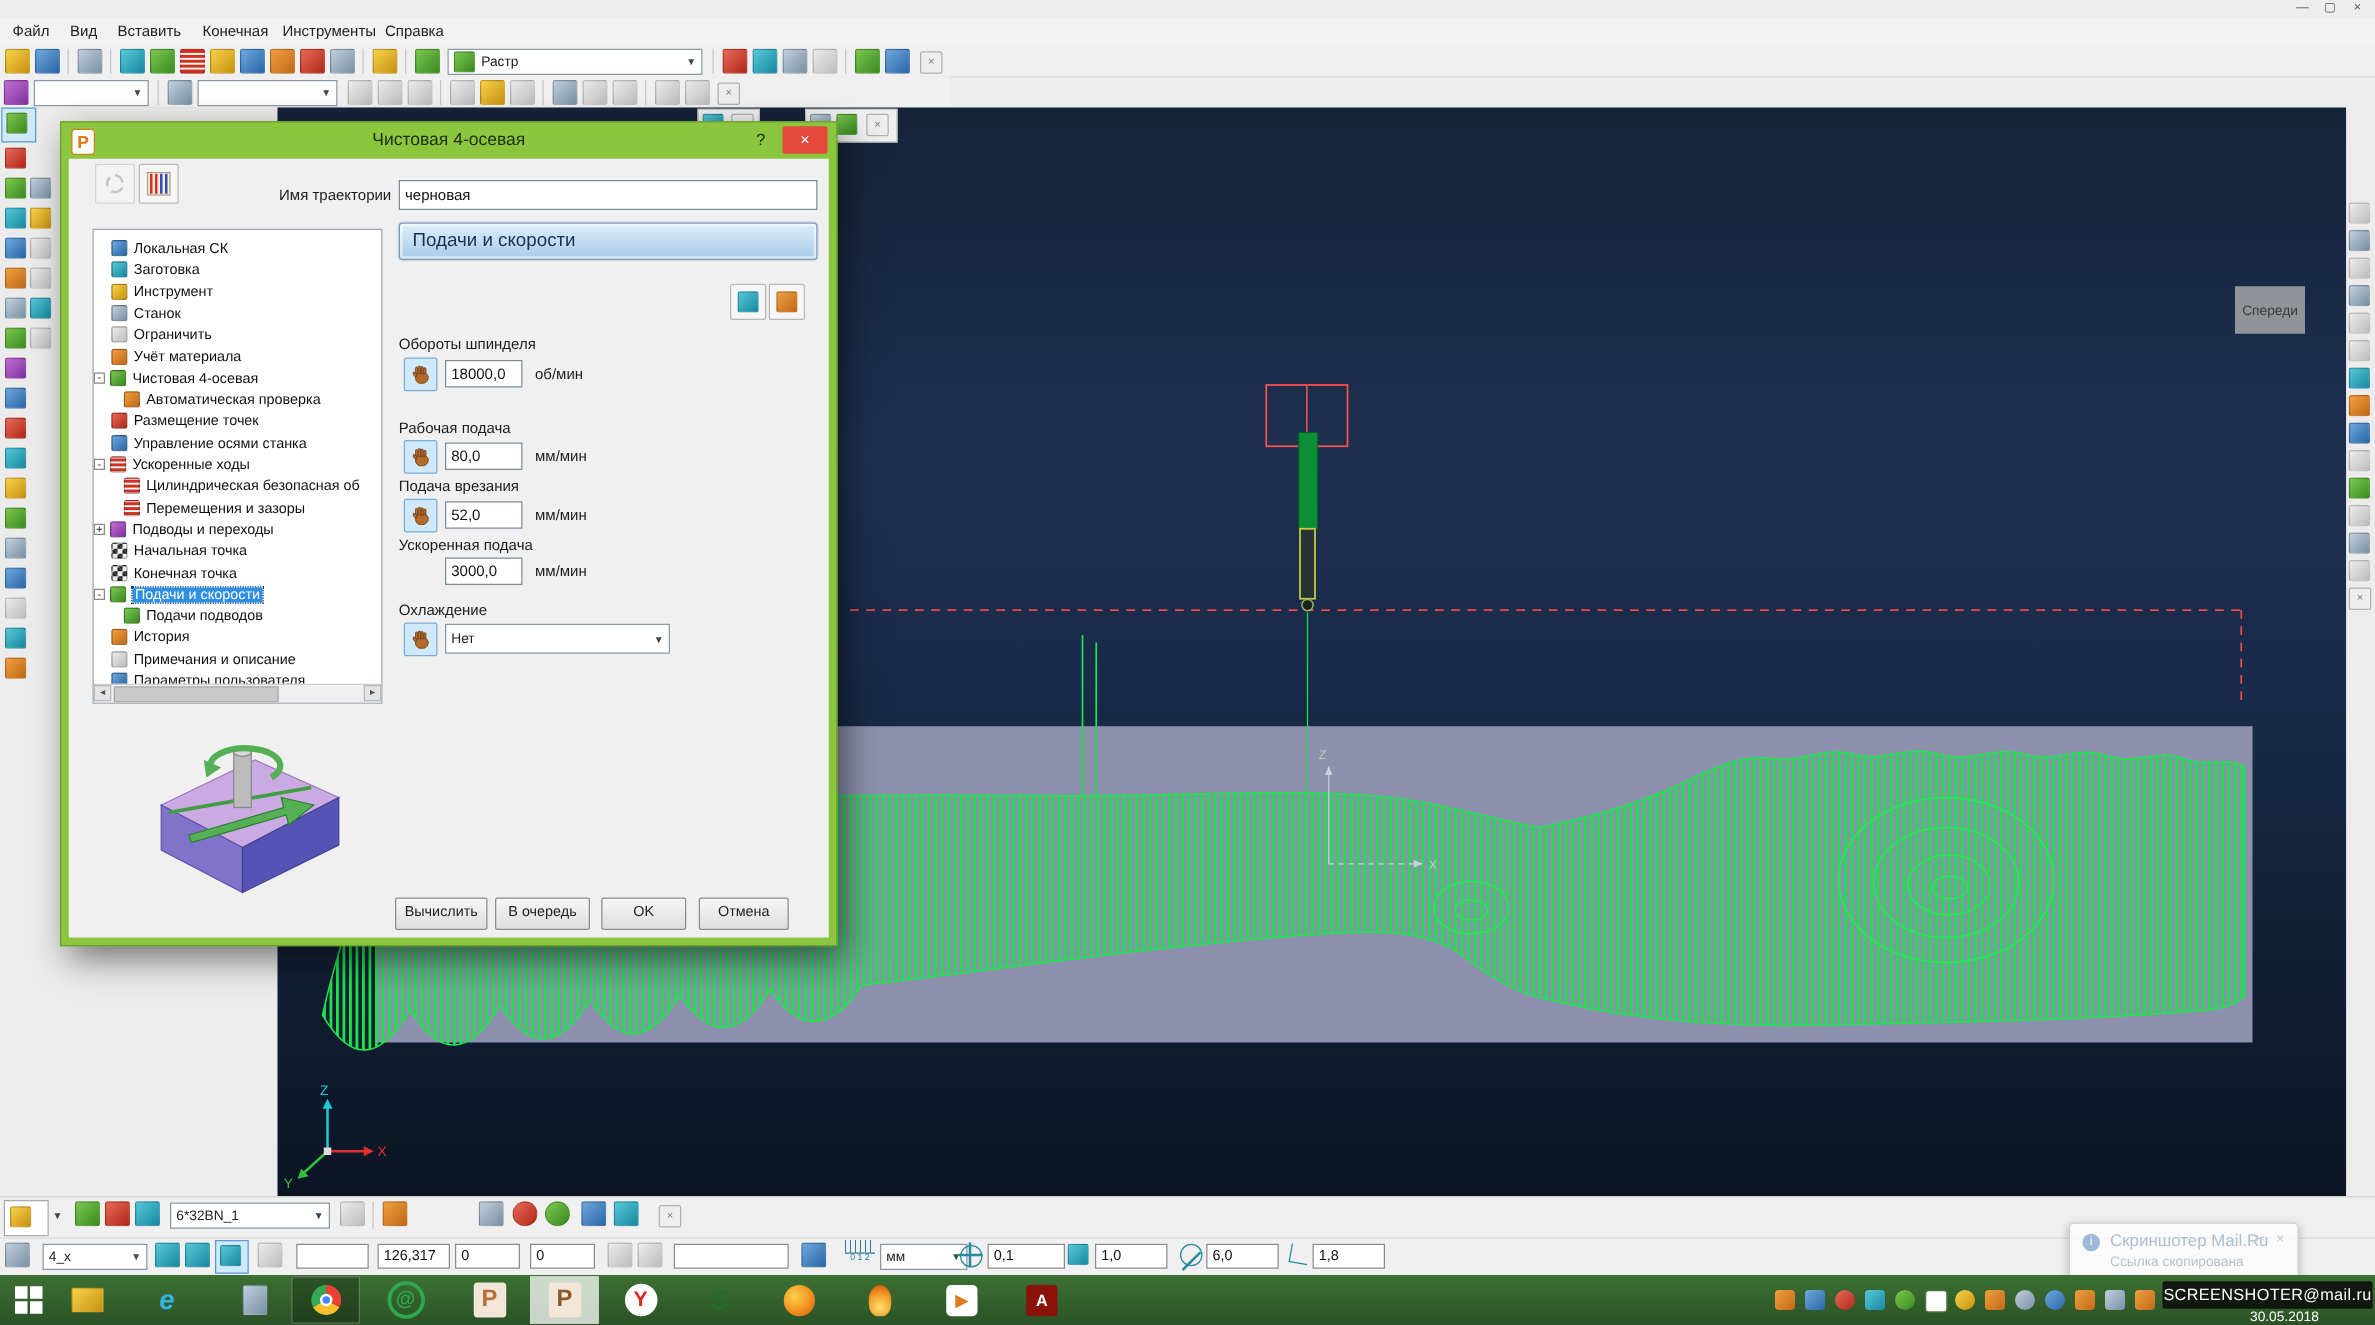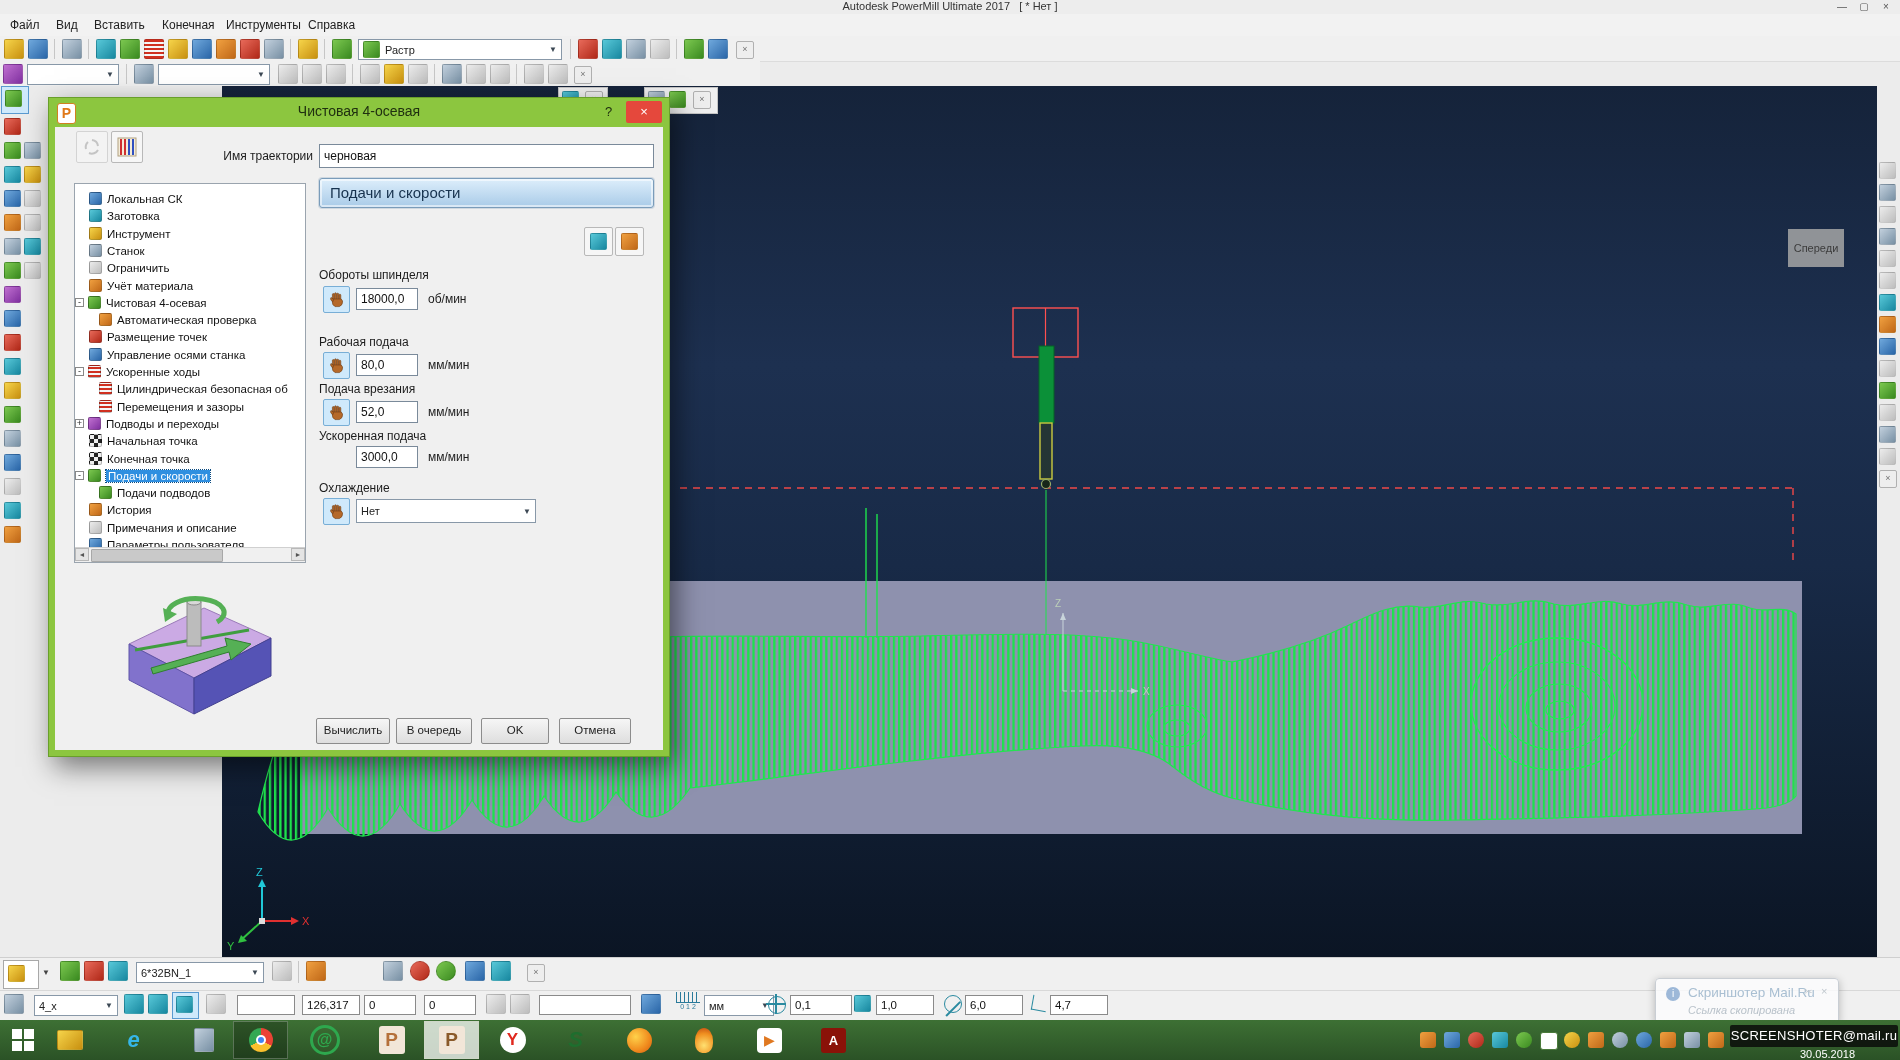"Autodesk PowerMill Ultimate 2017 [" div.abs { html: <div> <span>Autodesk PowerMill Ultimate 2017</span>&nbsp;&nbsp;&nbsp;<span>[ * Нет ]</span> </div> -> none }
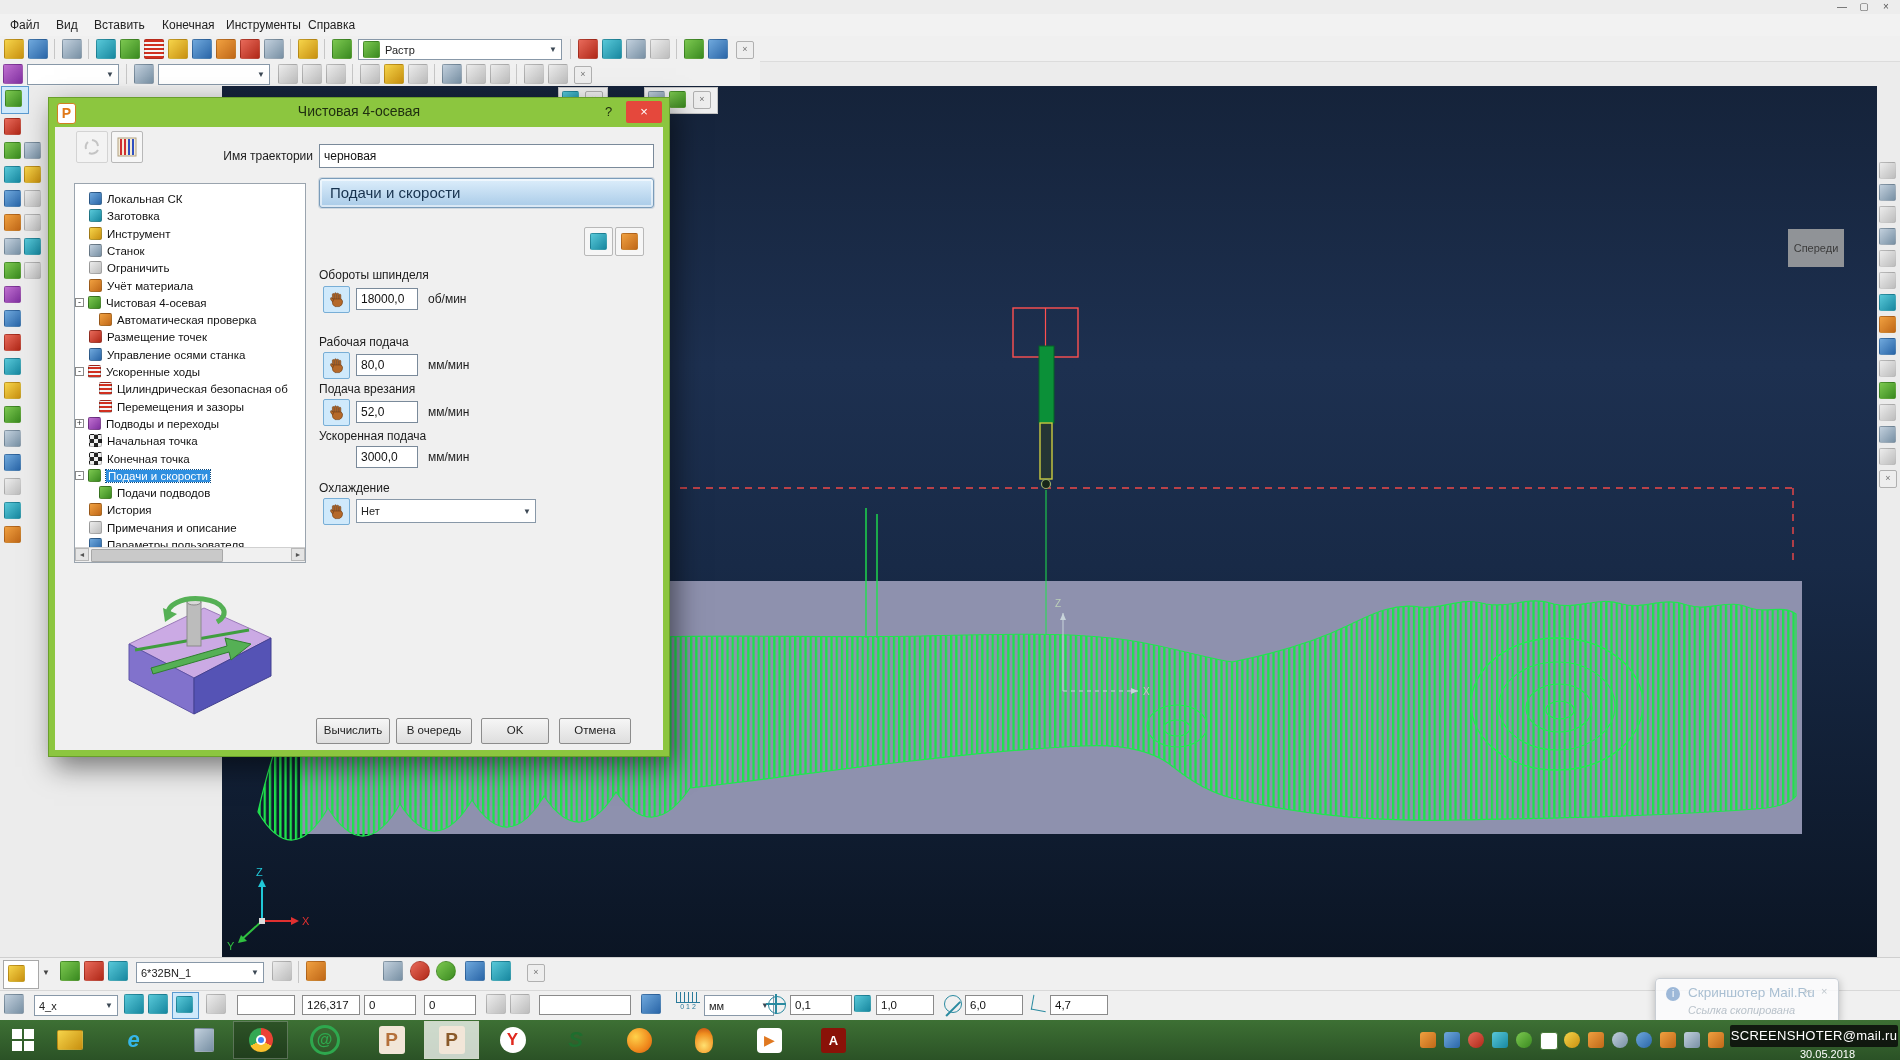"4,7" div.abs { text: 4,7 -> 1,8 }
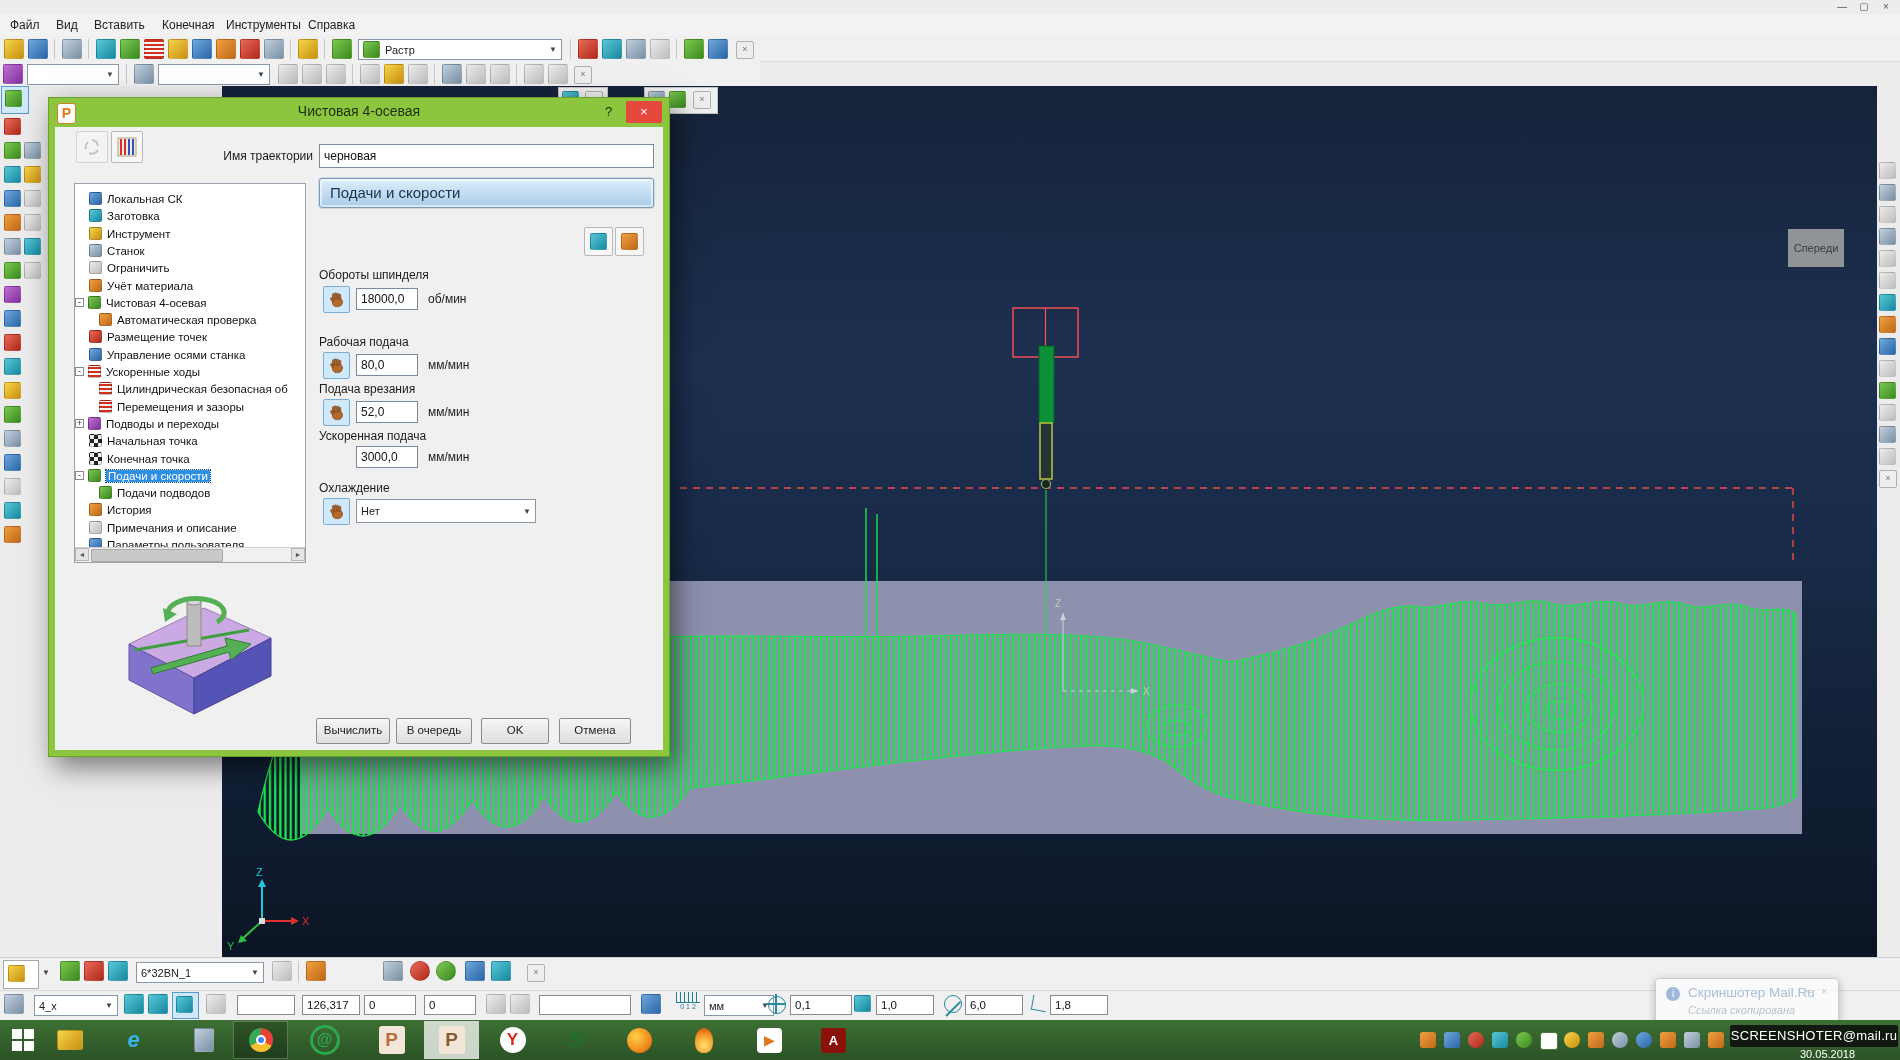"Ссылка скопирована" .toast .t2 { font-style: italic -> none }
